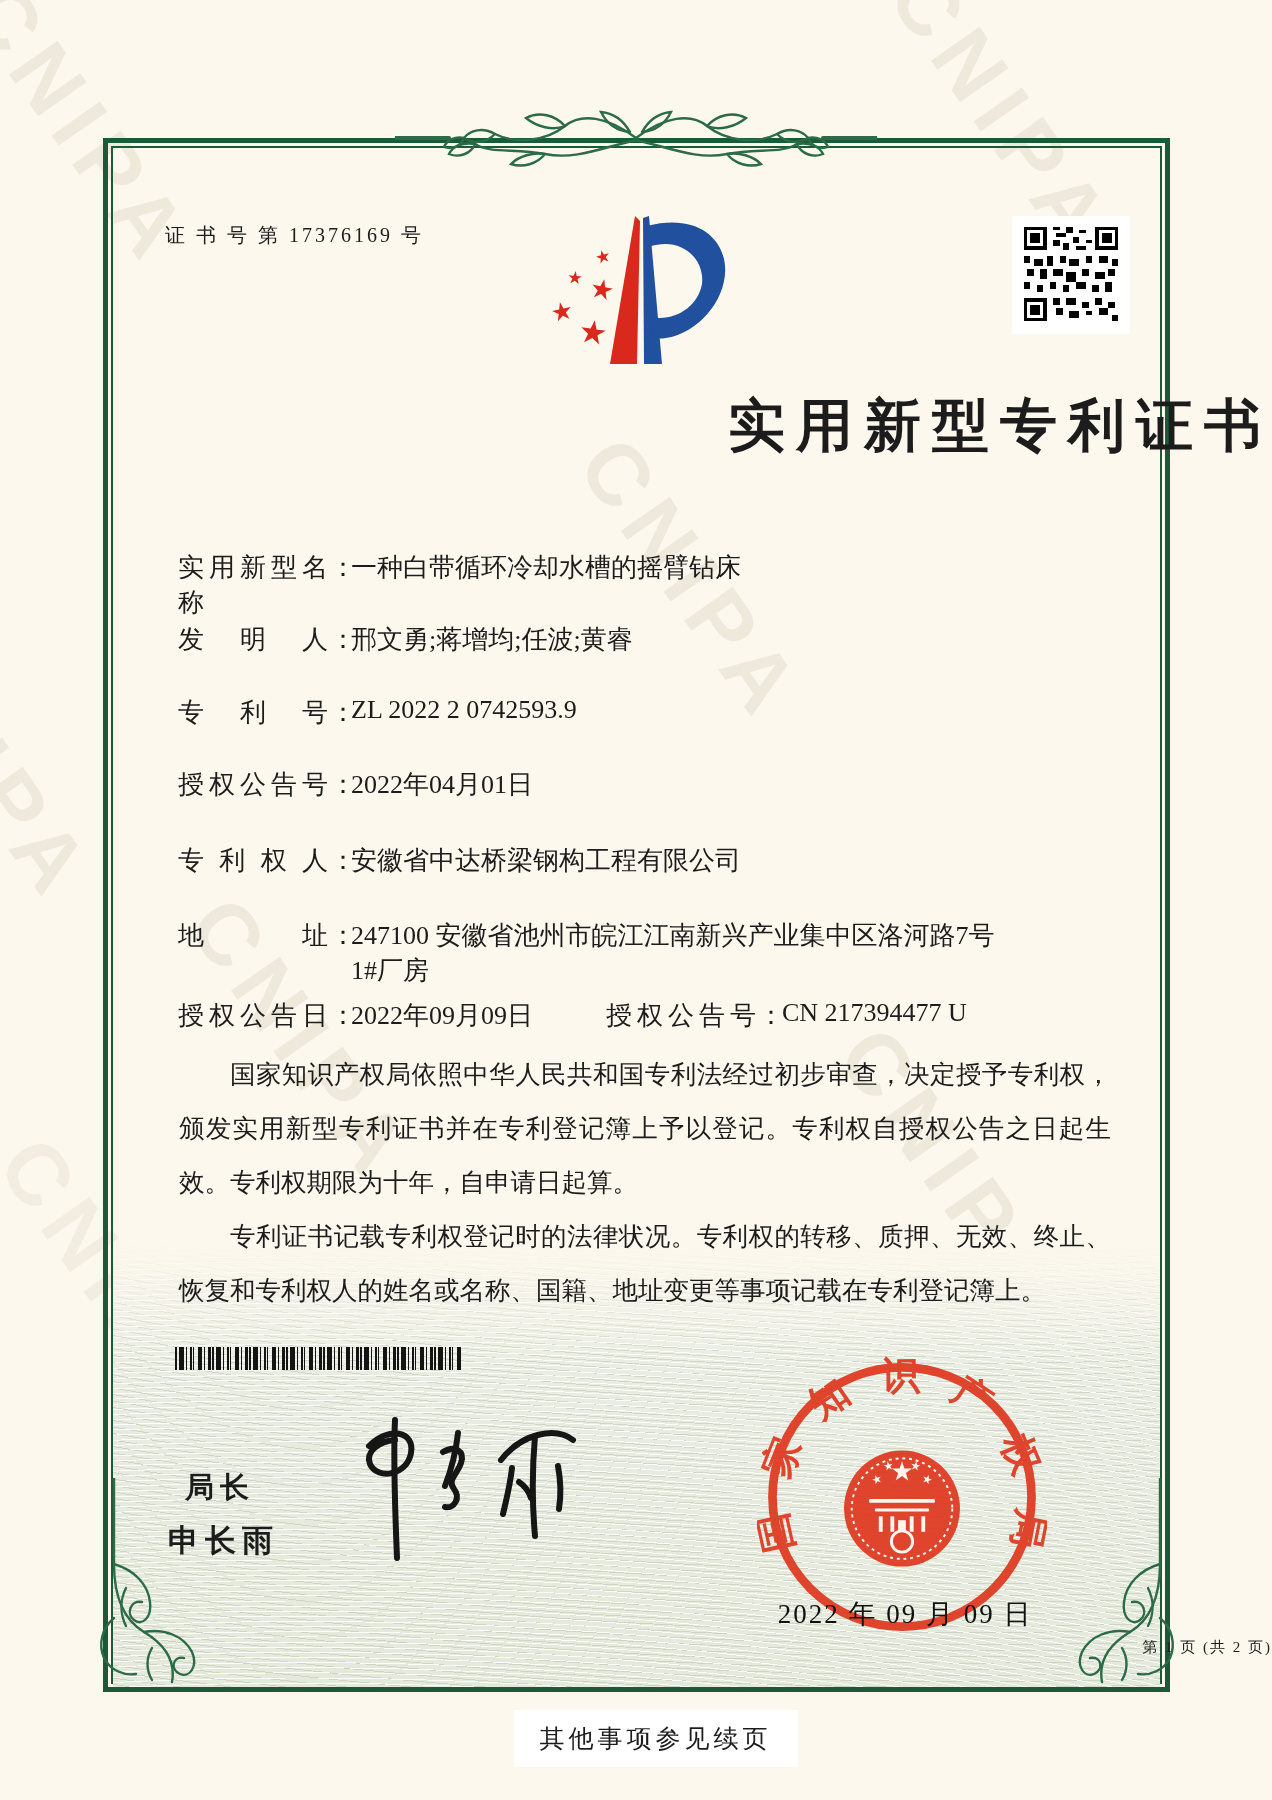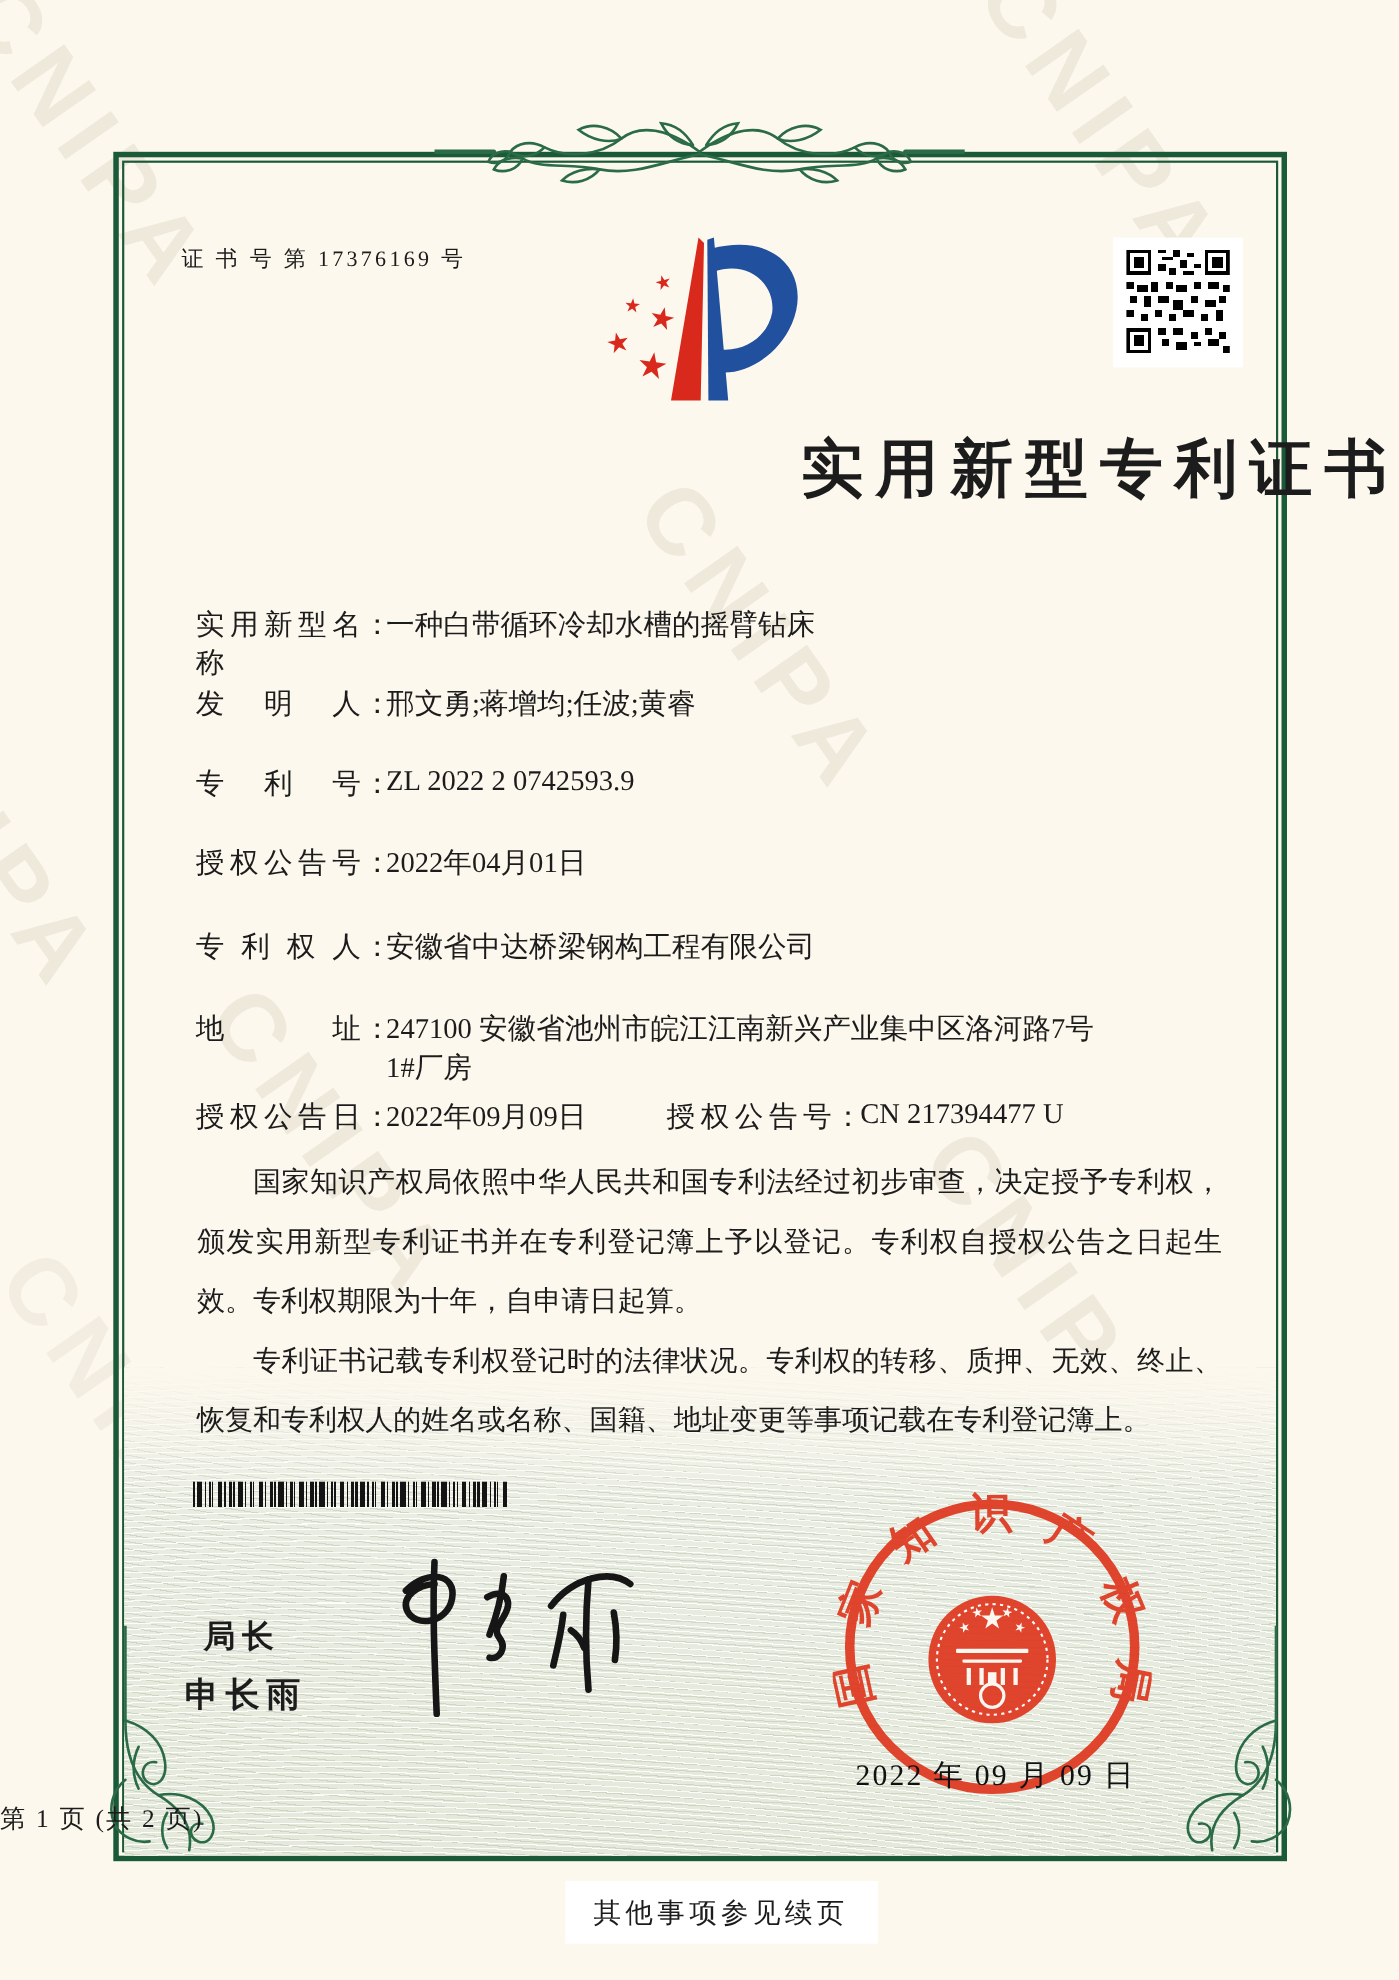"第 1 页 (共 2" .page-info { font-size: 23px -> 15px; text-align: left -> right }
